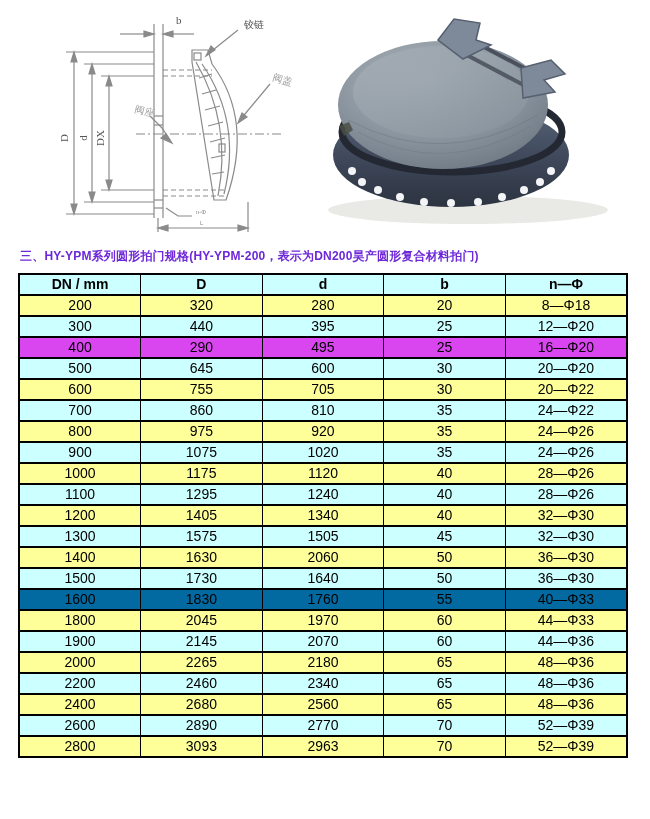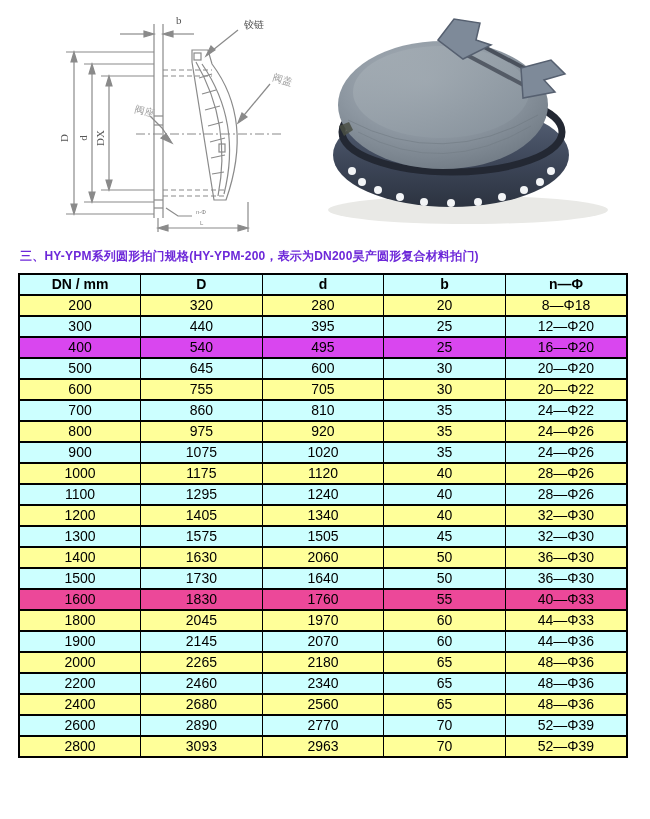"540" td { text: 540 -> 290 }
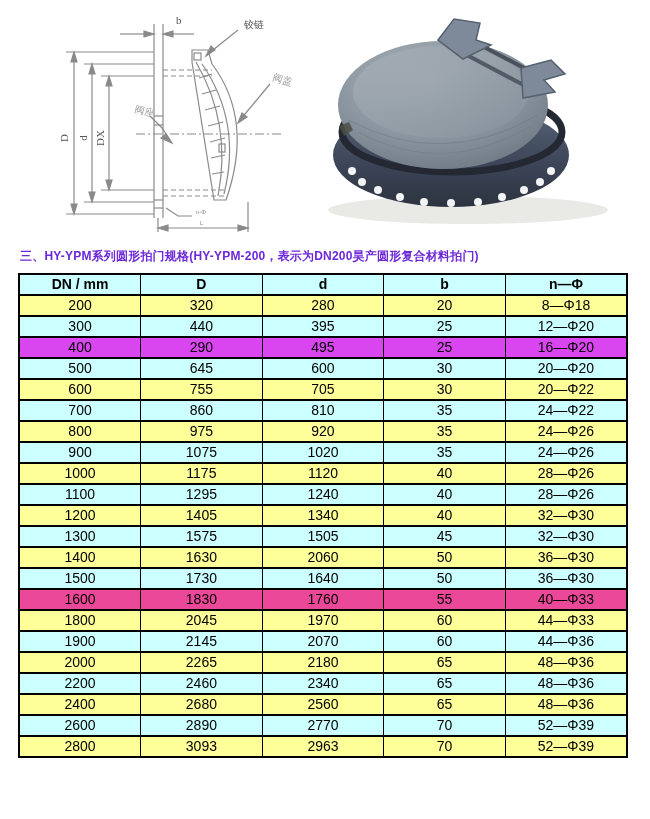"1600" tr { background: #ec4899 -> #0369a1 }
